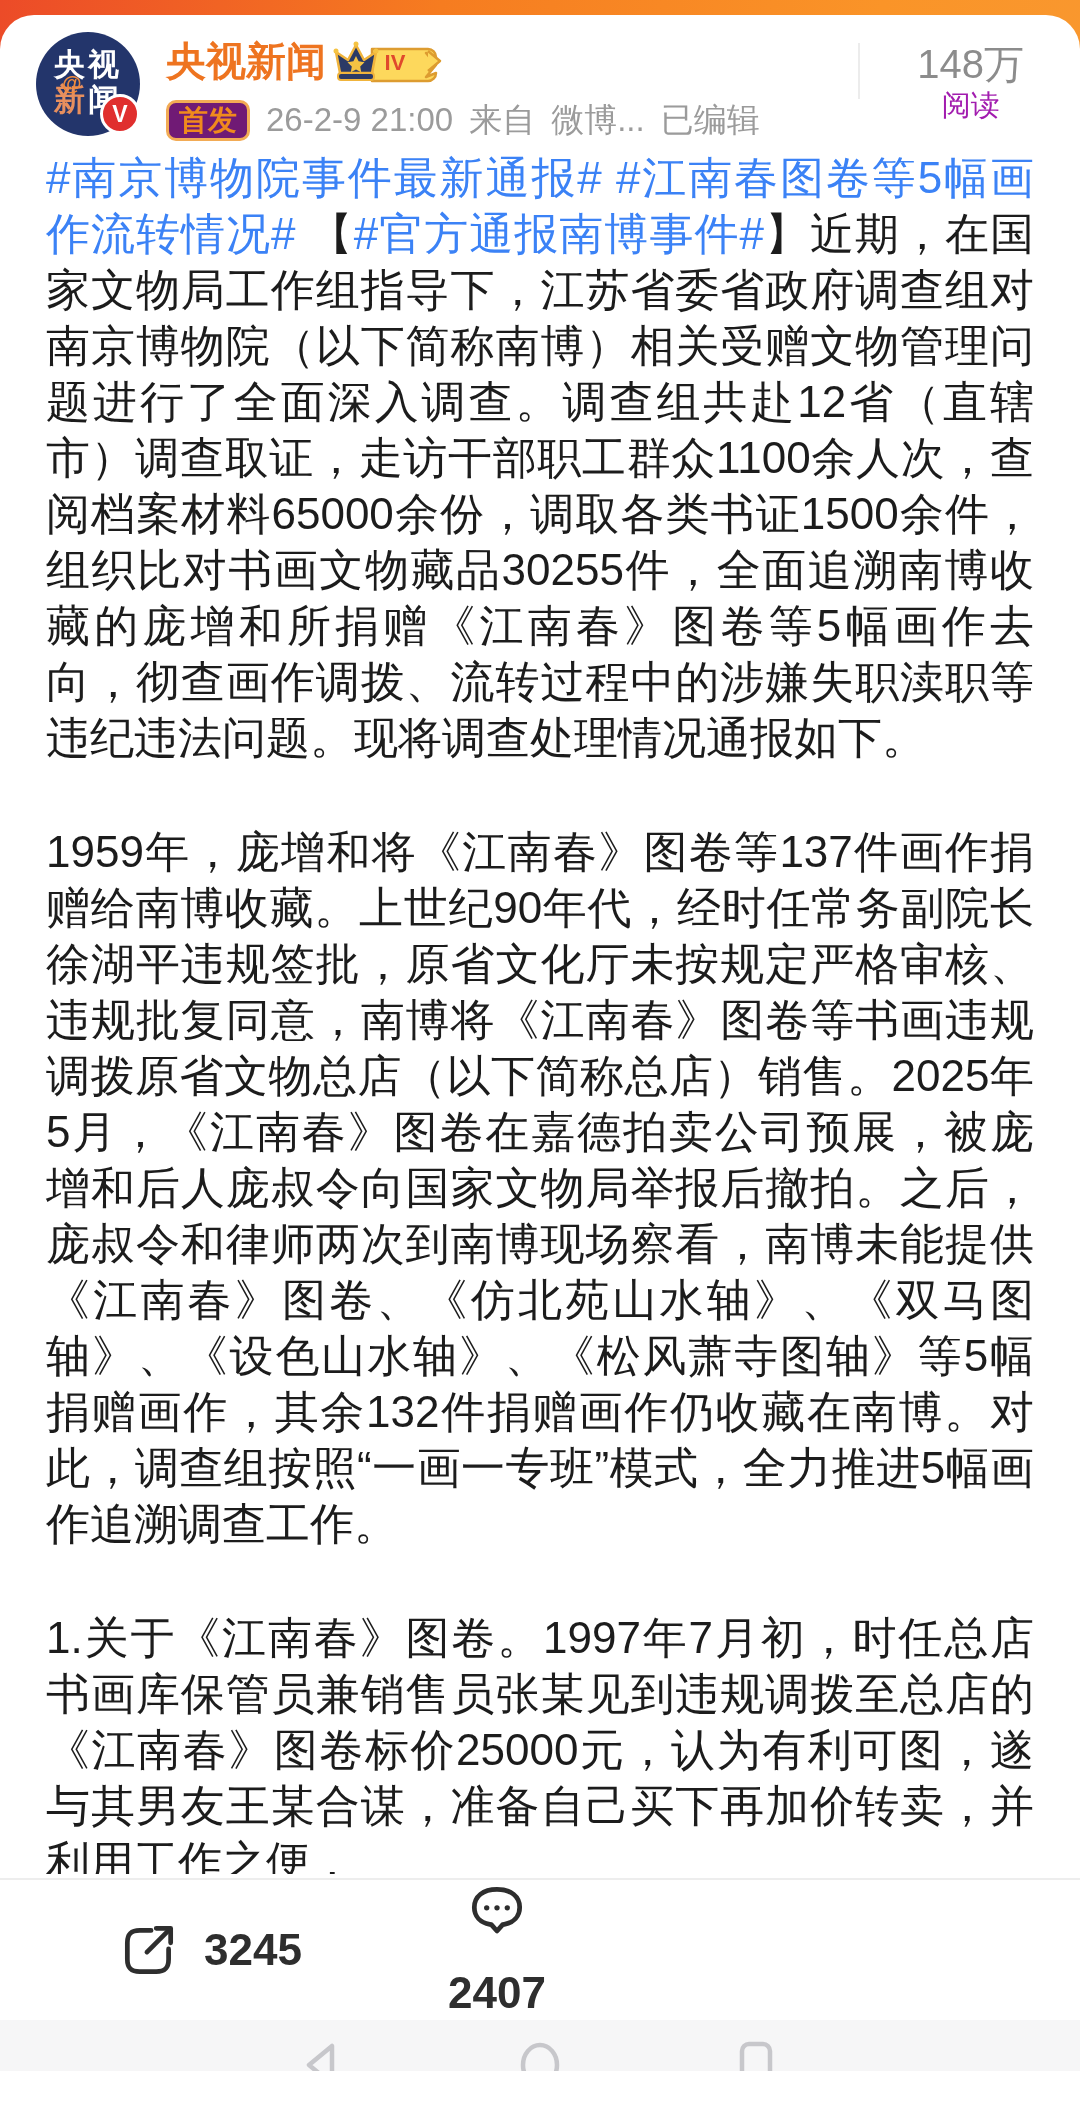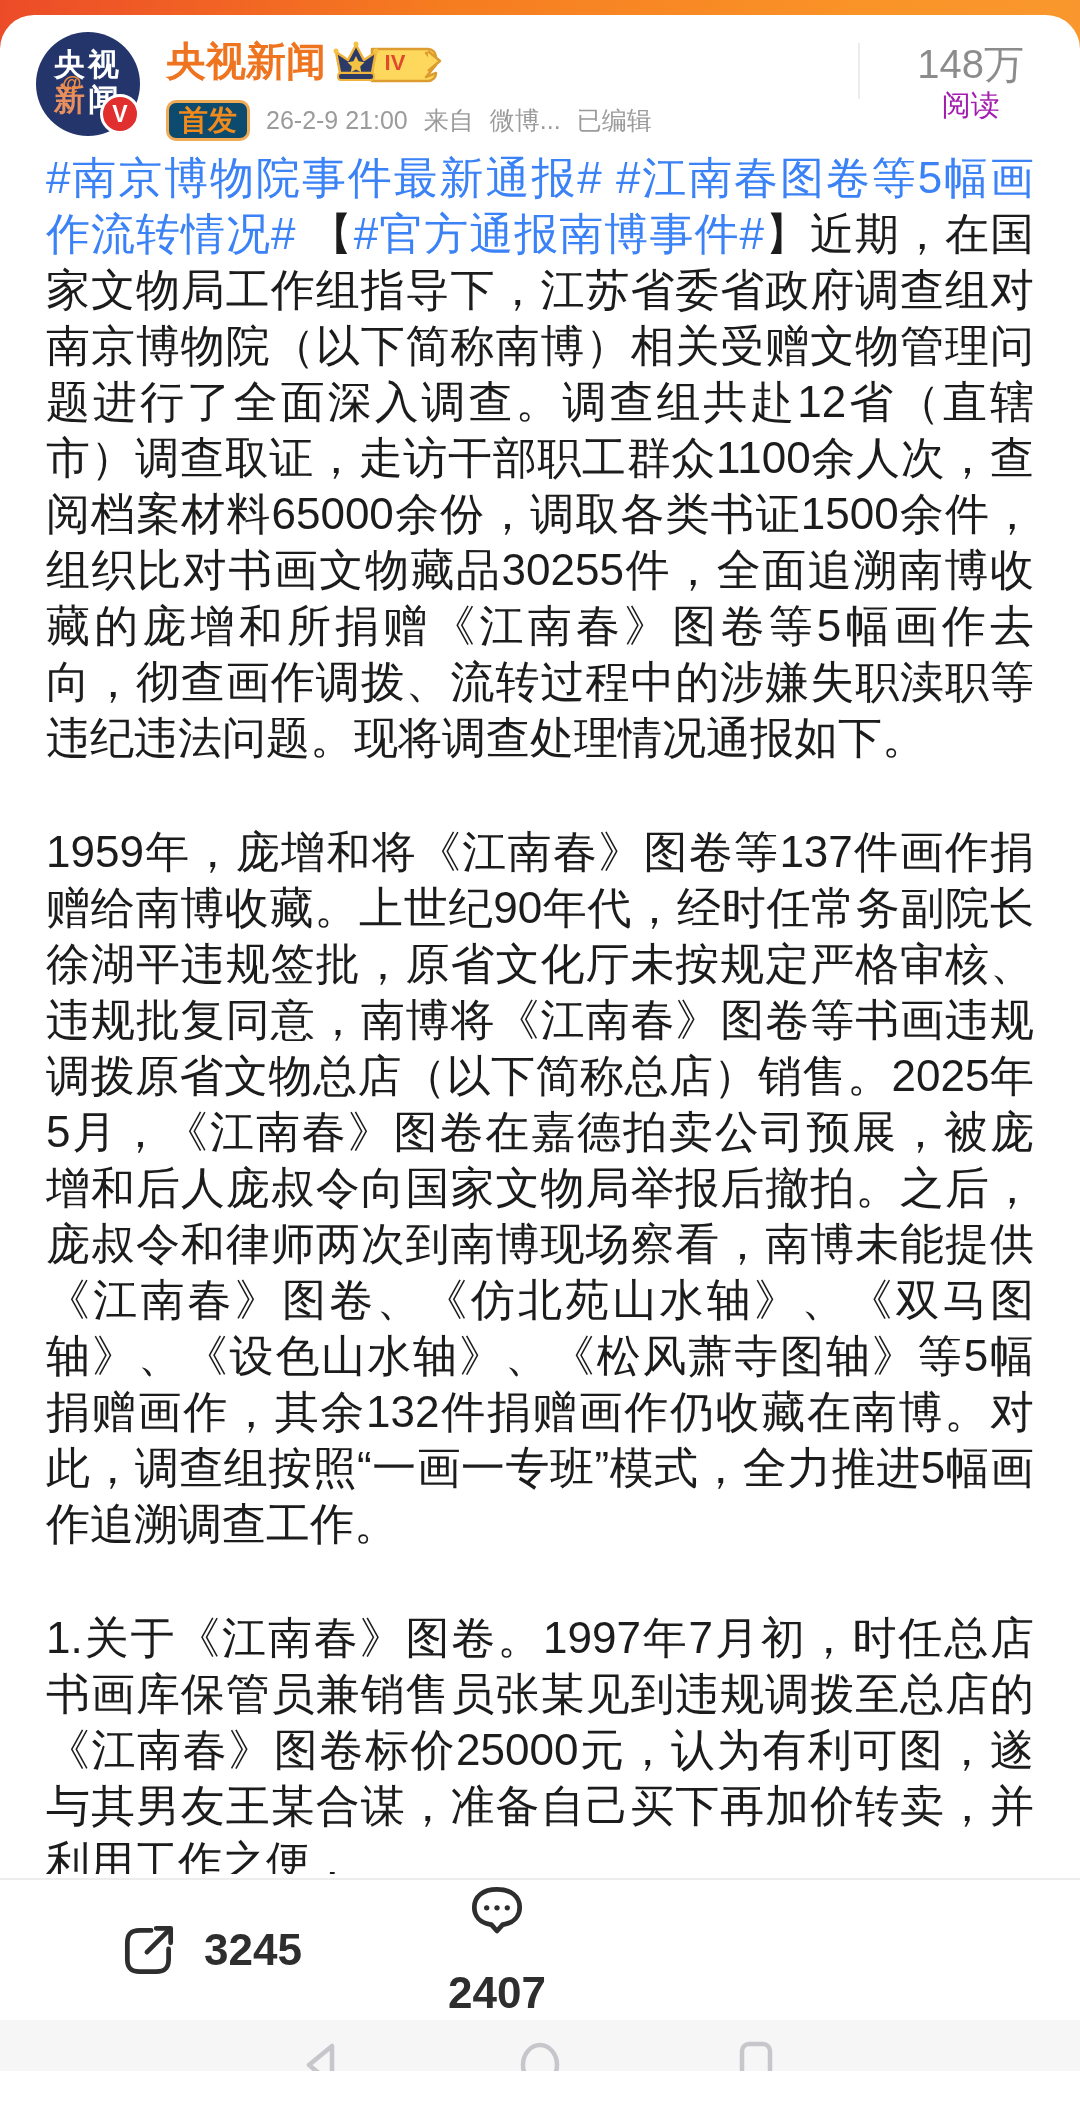"首发" .first-badge { background: #0c4a6e -> #701a75 }
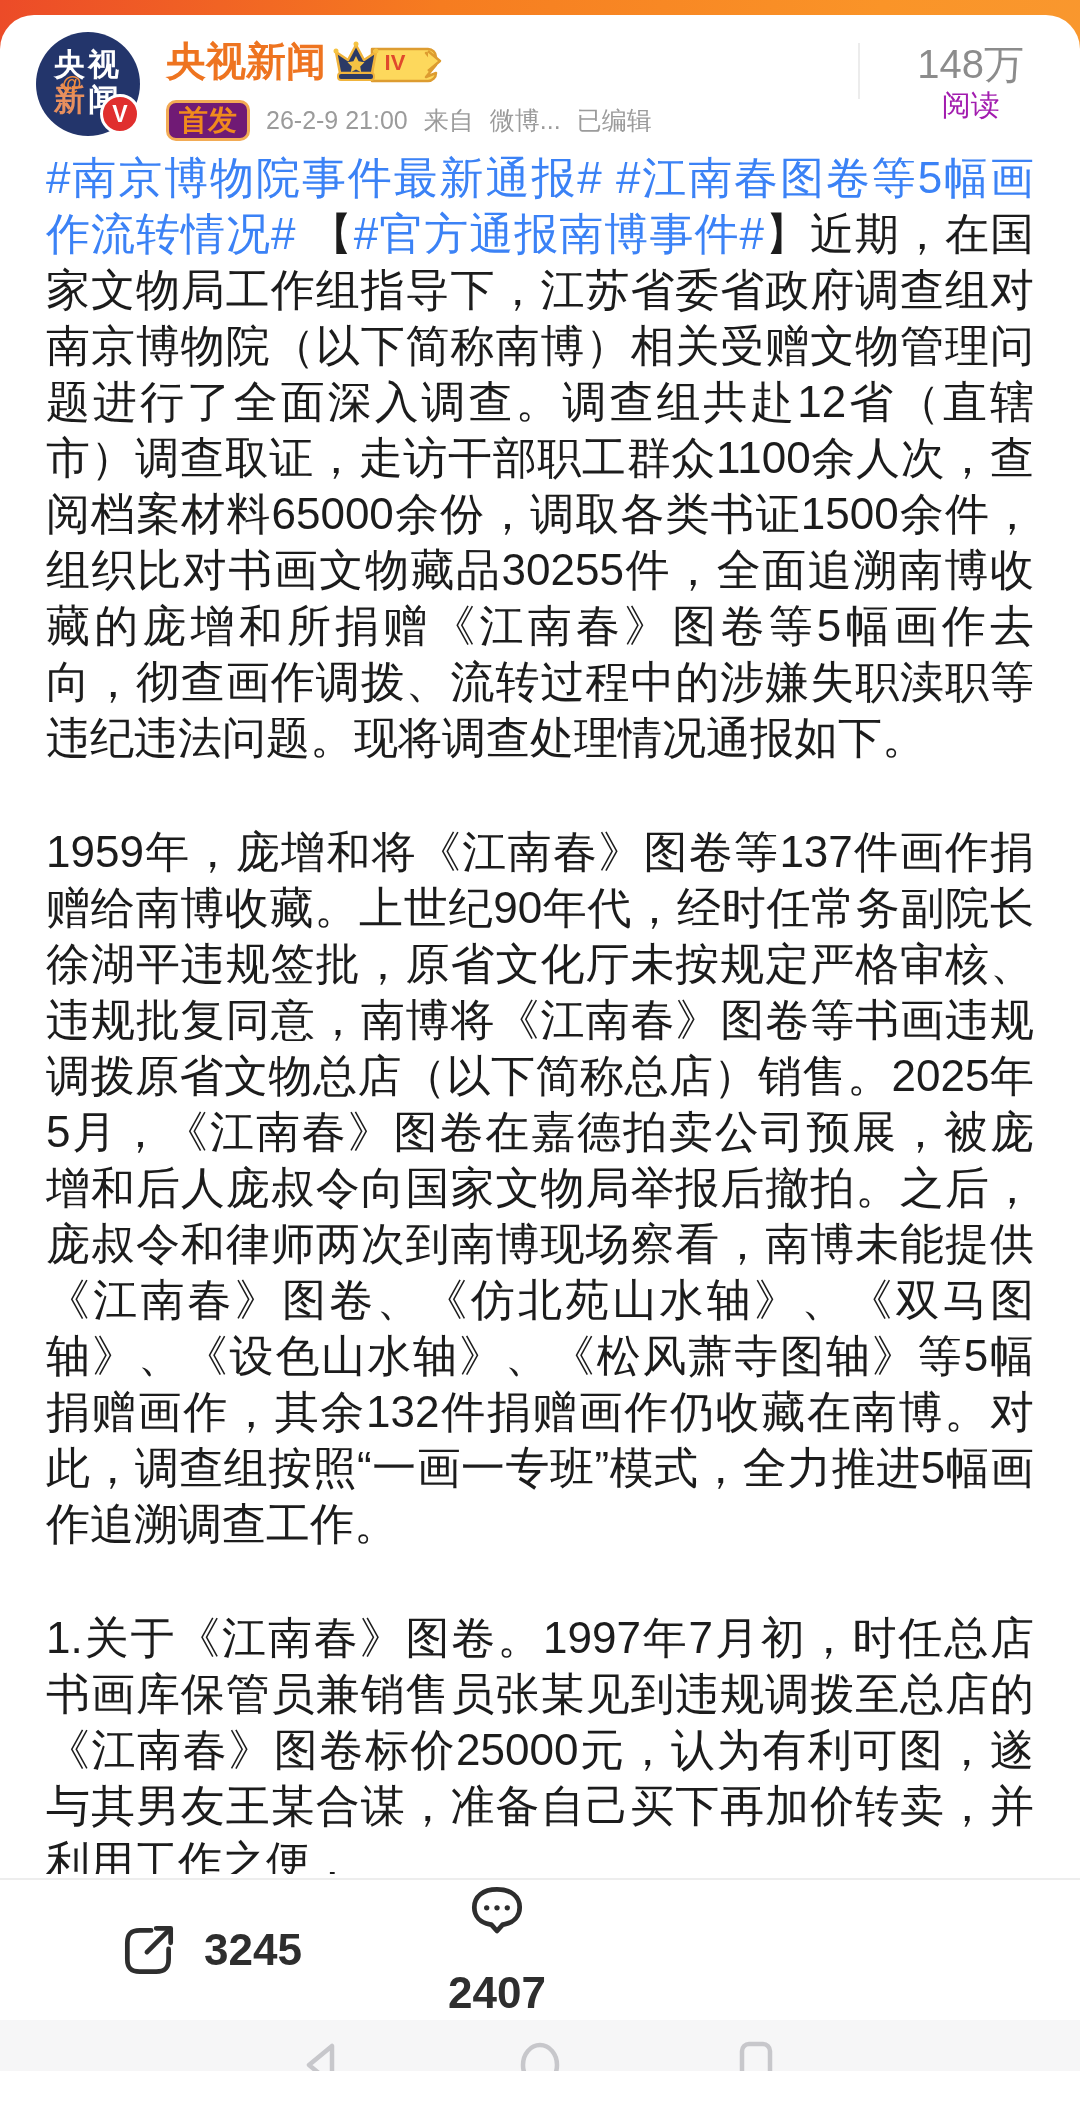"26-2-9 21:00" .meta-text { font-size: 25px -> 33px }
